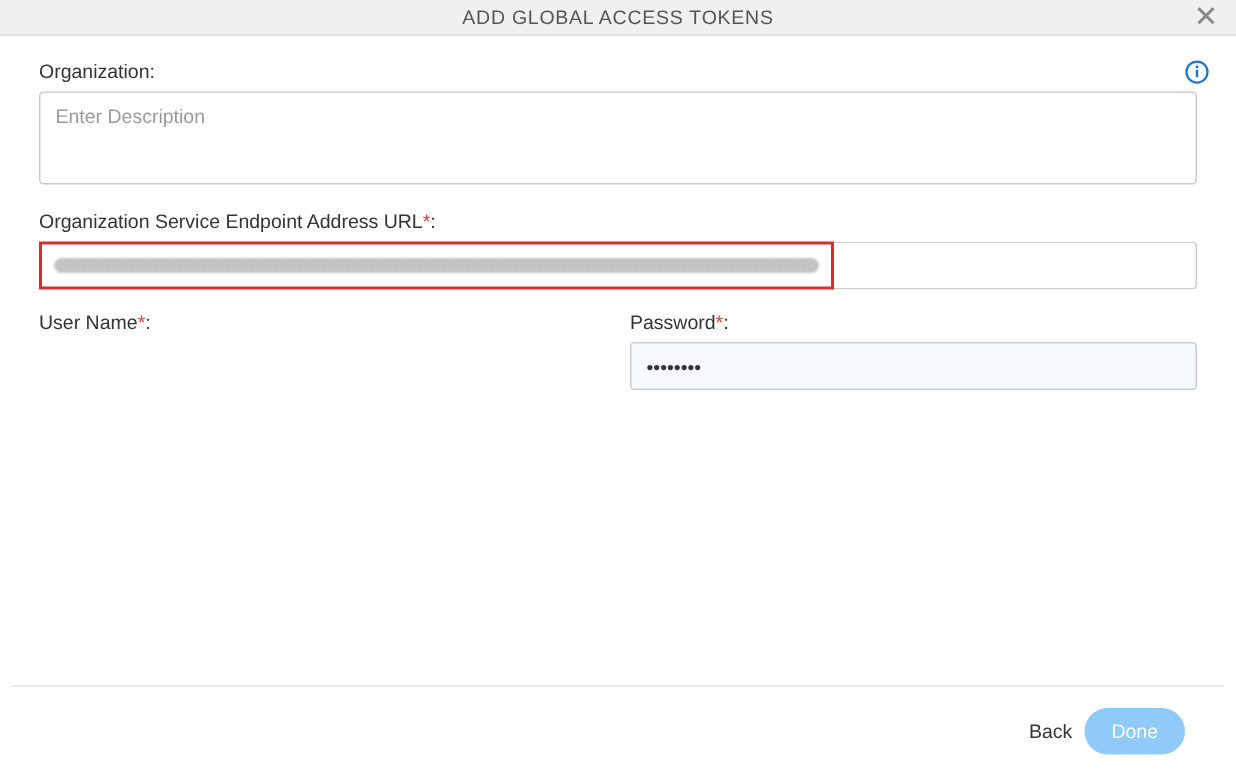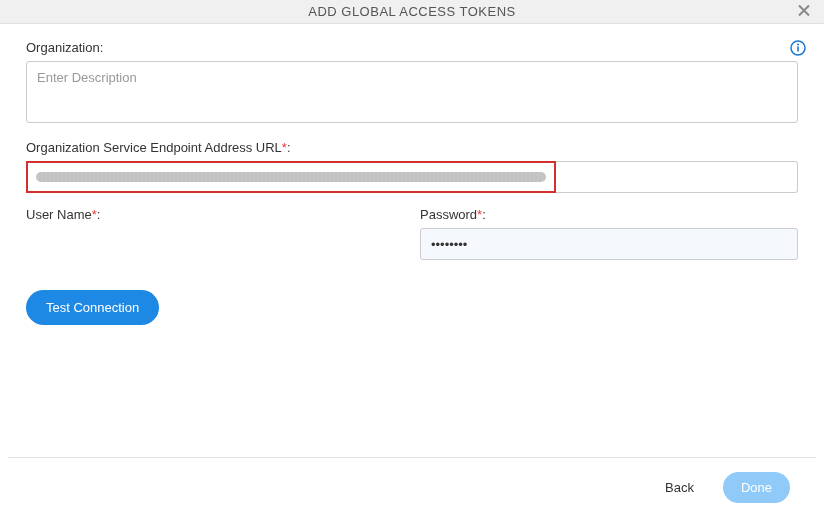"Test Connection" button.test-btn { html: <button>Test Connection</button> -> none }
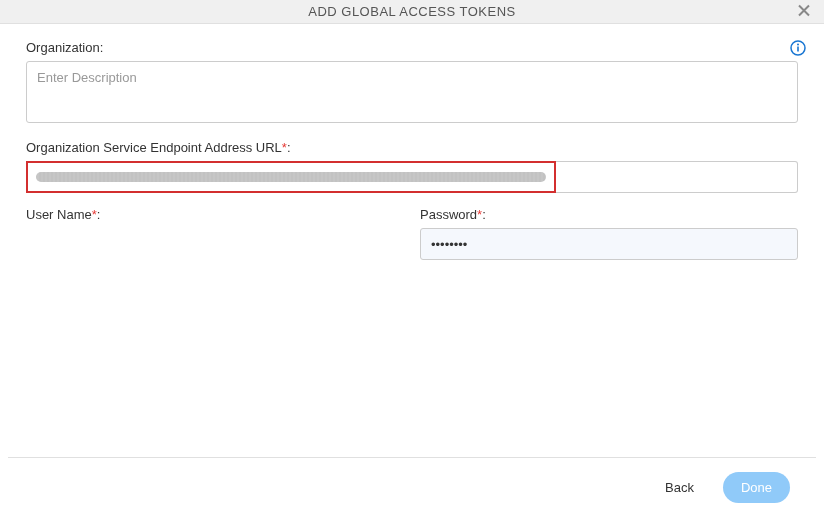"Back" .footer { gap: 29px -> 8px }
